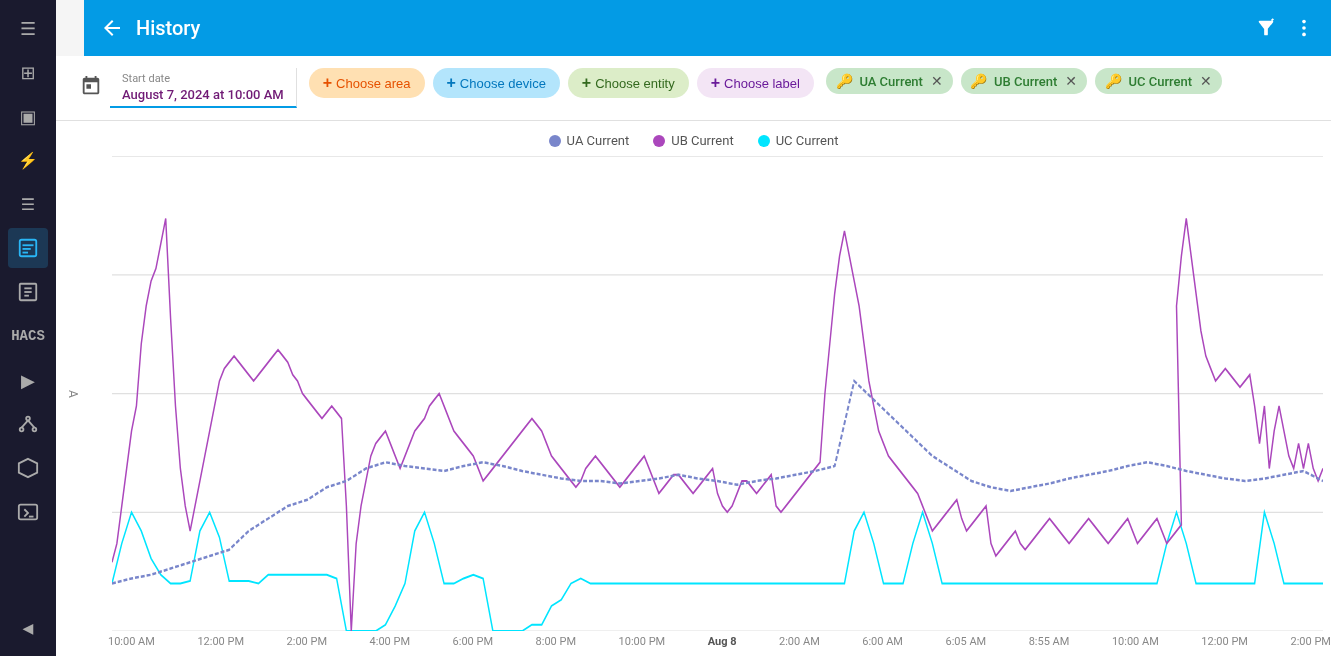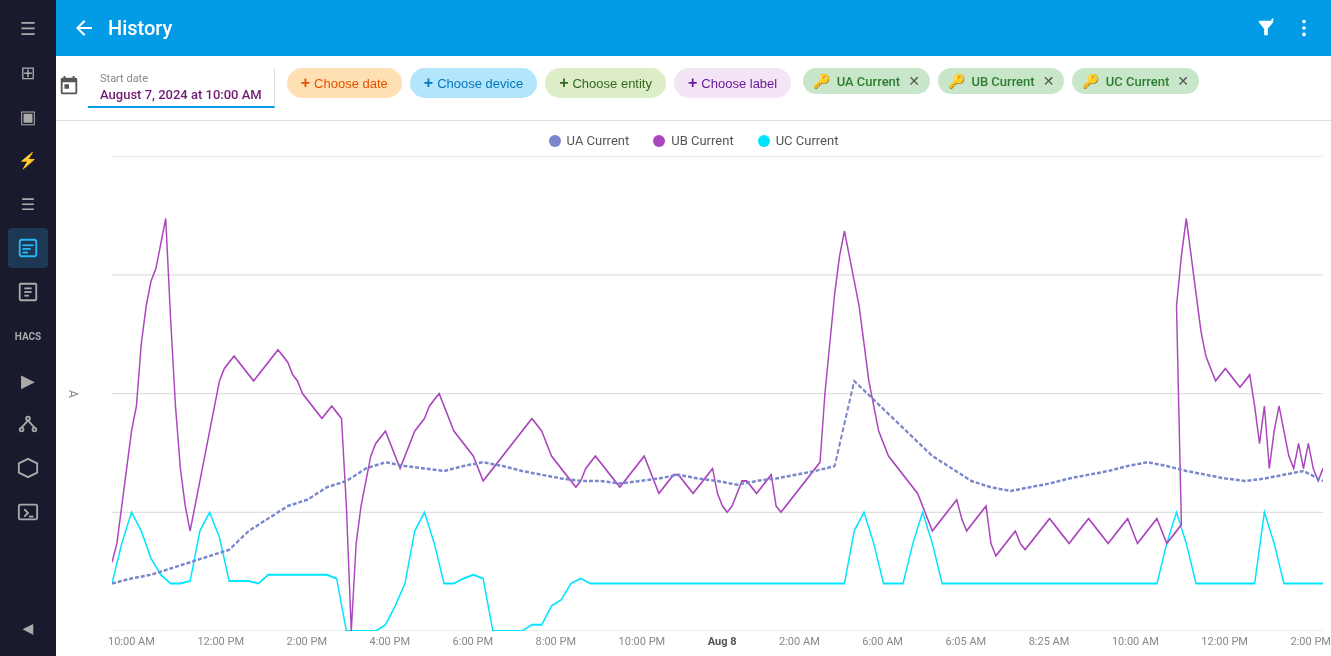"History" .topbar { margin-left: none -> 28px }
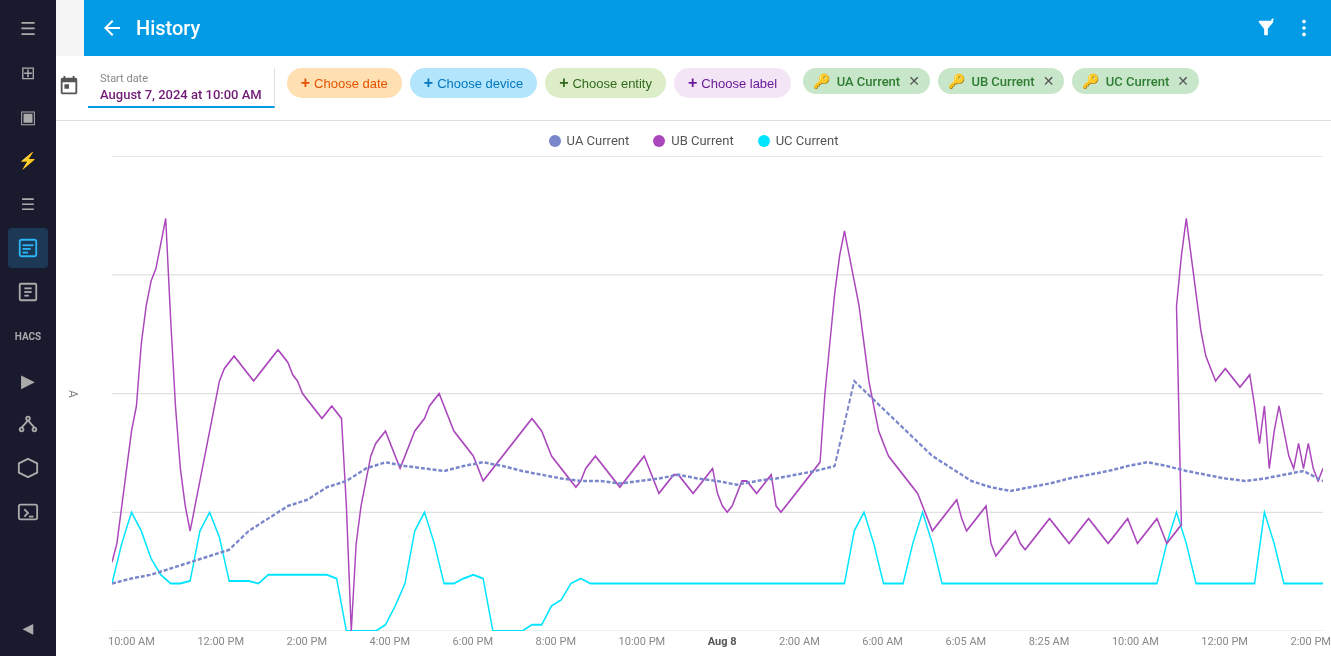"Start date" .filter-bar { padding: 12px 2px -> 12px 24px }
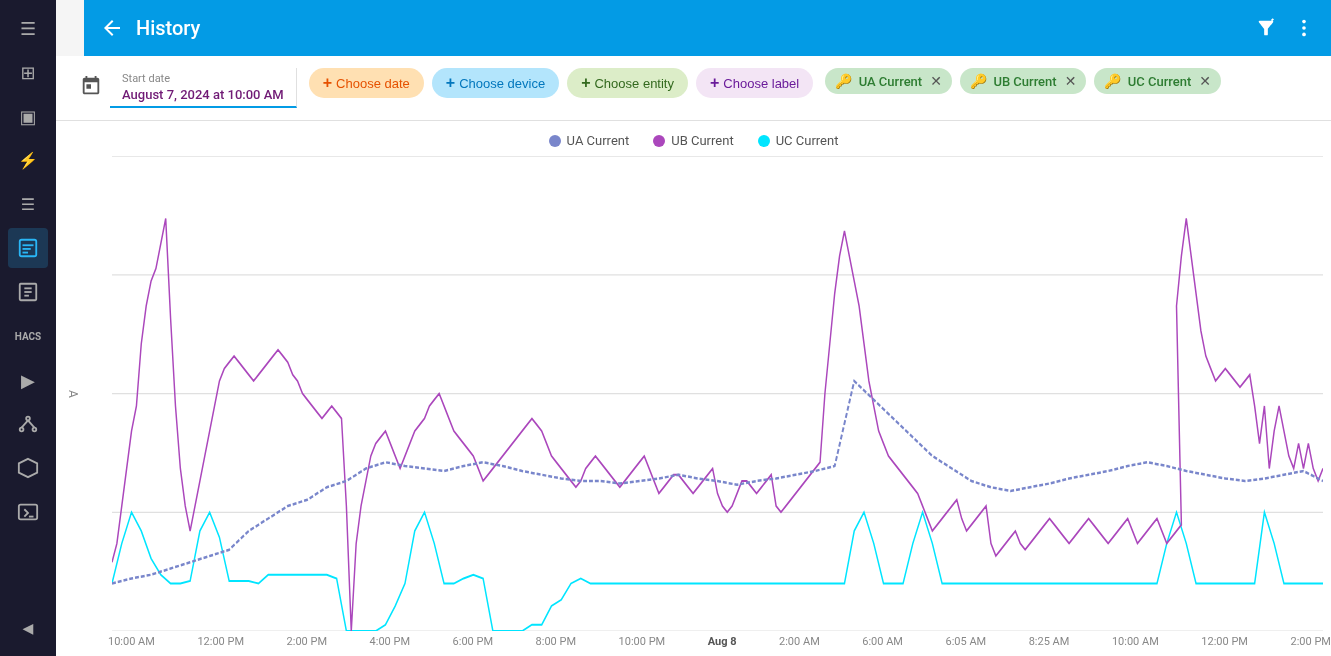"Choose date" span { text: date -> area }
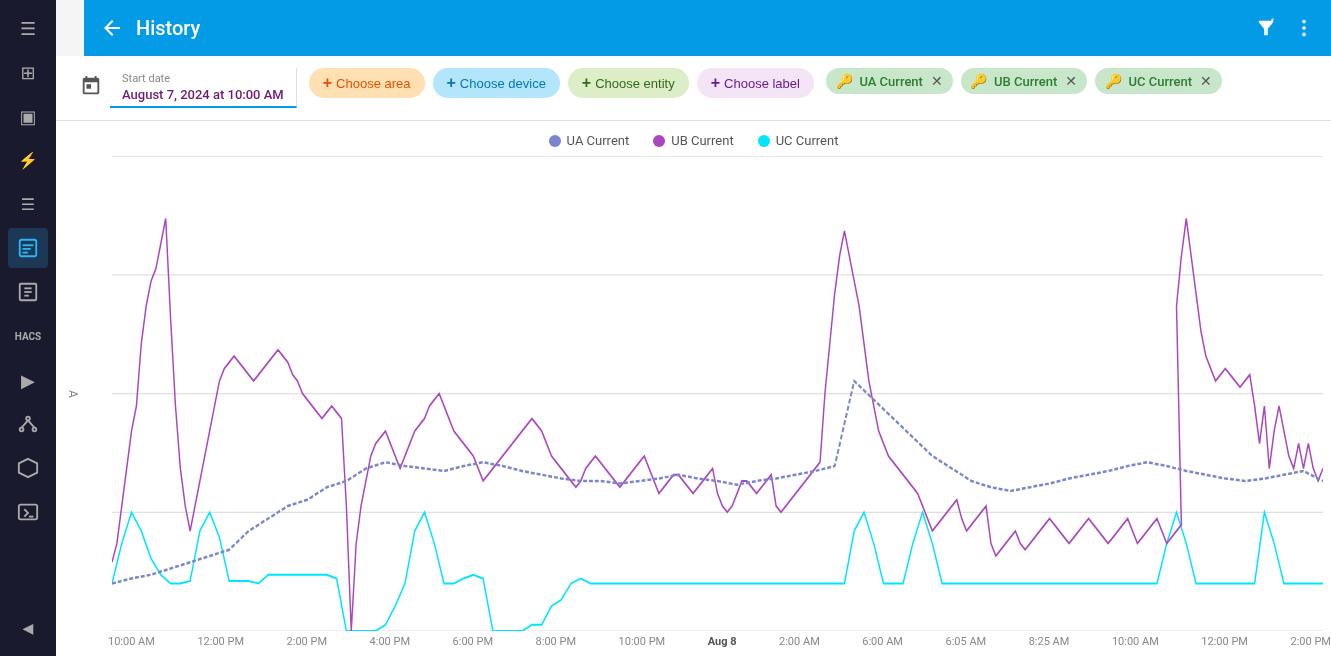"HACS" div.sidebar-item { font-family: none -> Liberation Mono, monospace; font-size: 10px -> 14px }
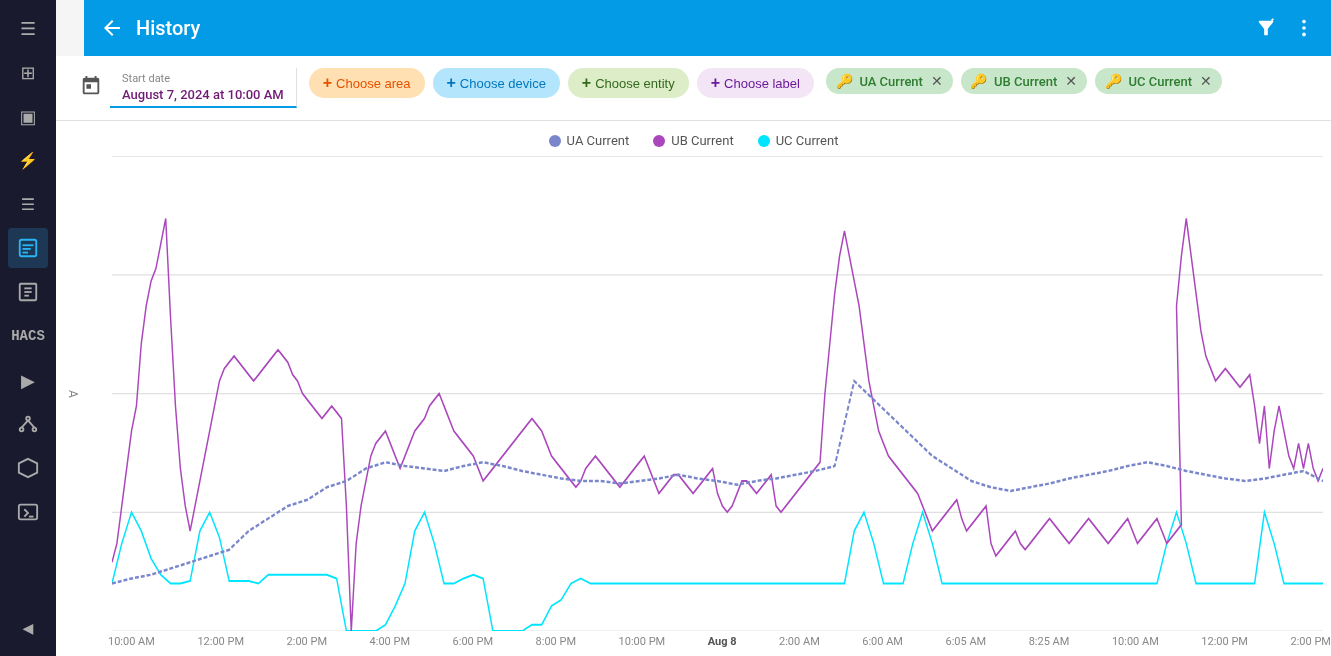"8:25 AM" span { text: 8:25 -> 8:55 }
